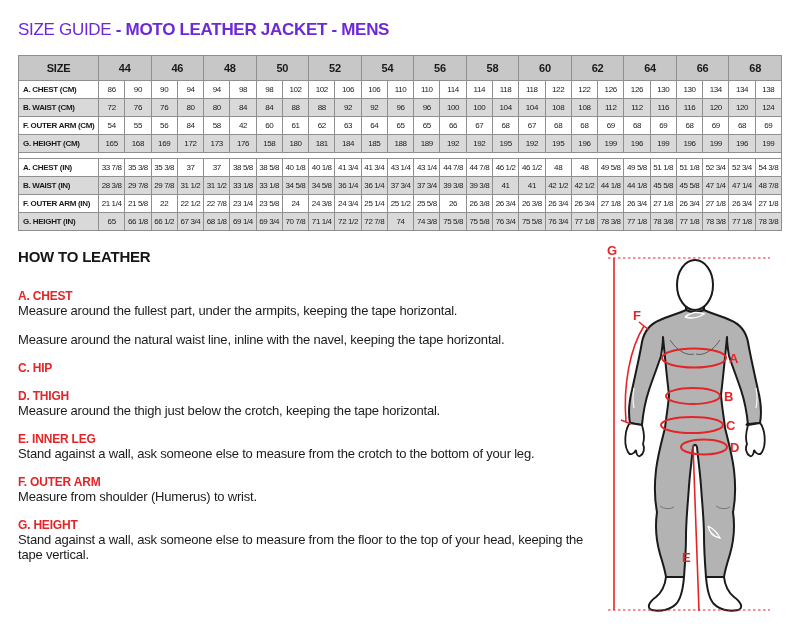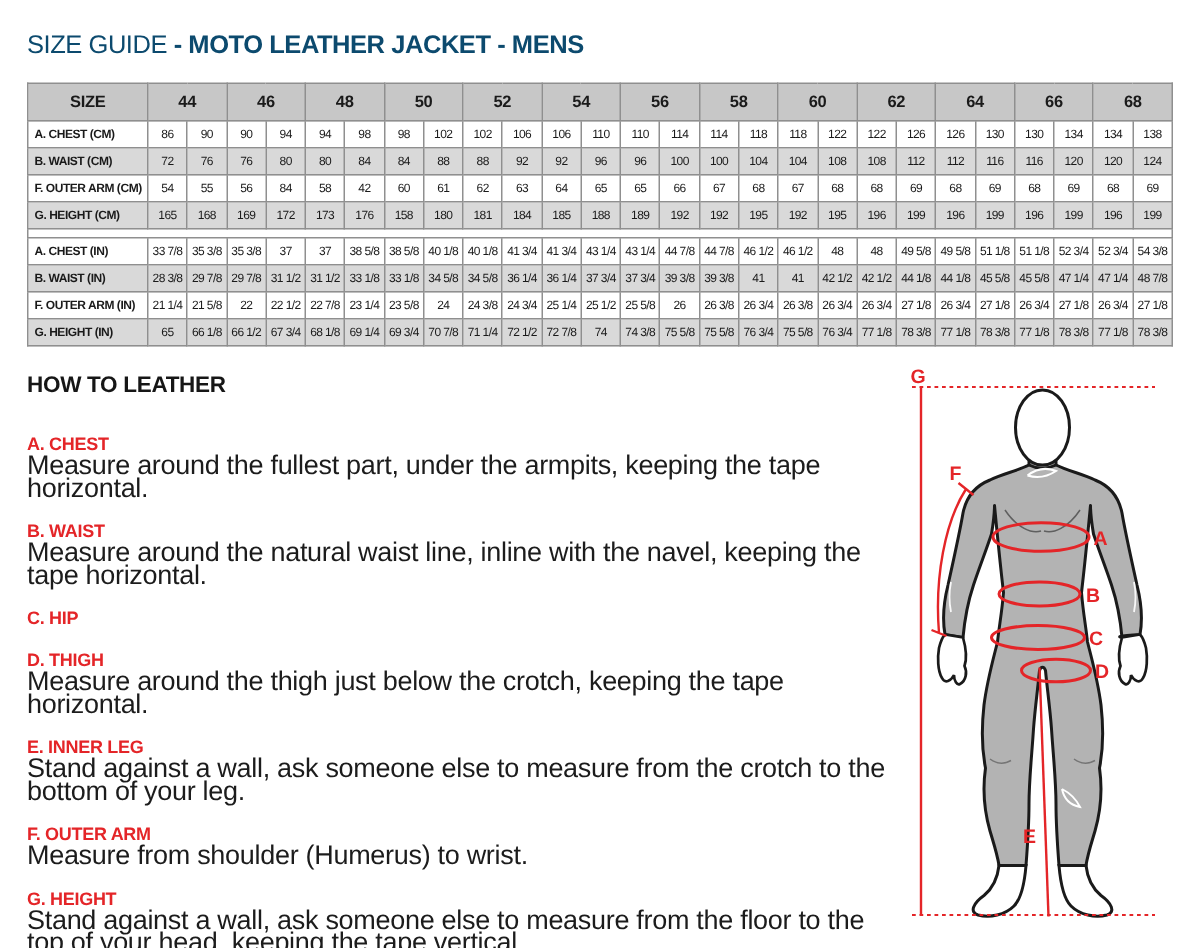"SIZE GUIDE - MOTO LEATHER" .title { color: #0c4a6e -> #6d28d9 }
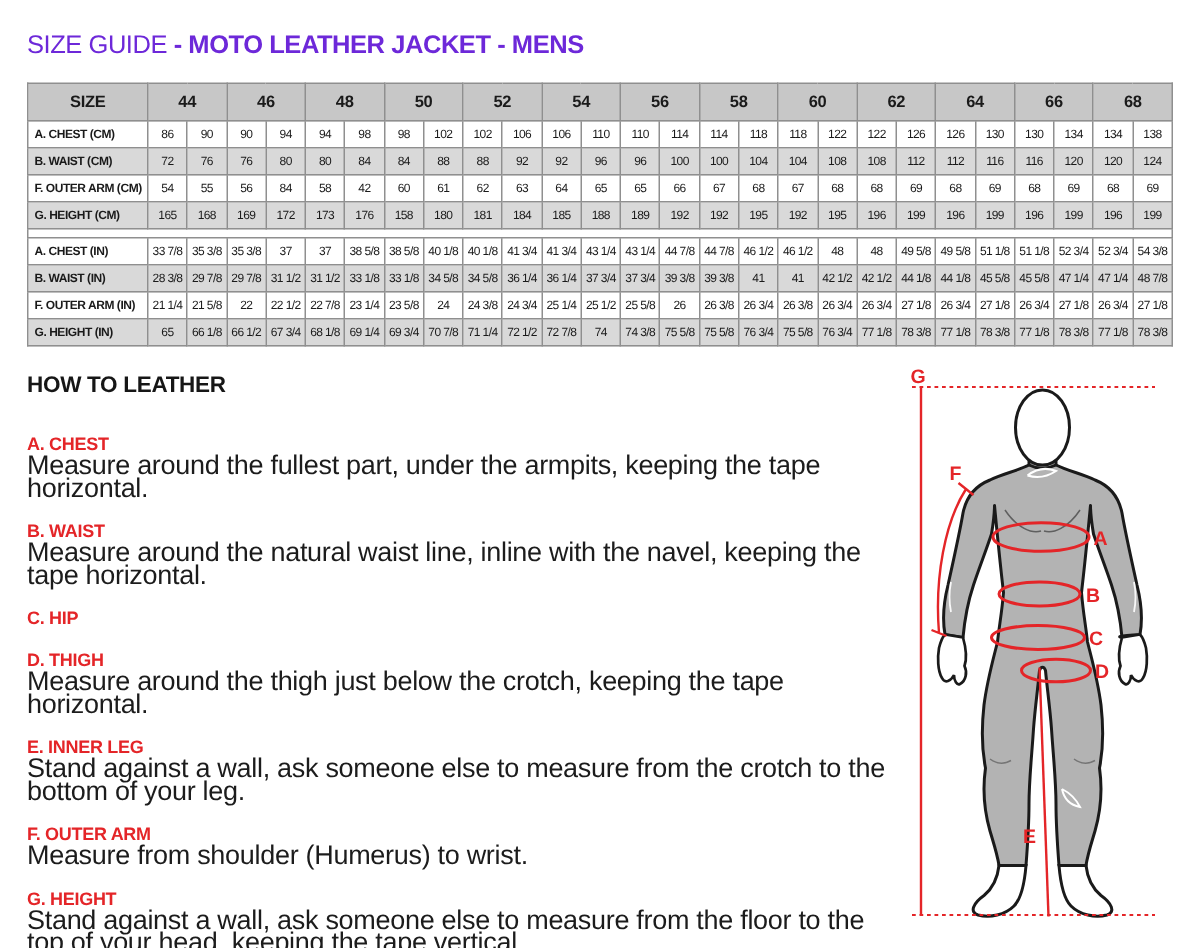"Measure around the fullest part," .sec-text { font-size: 18px -> 13px }
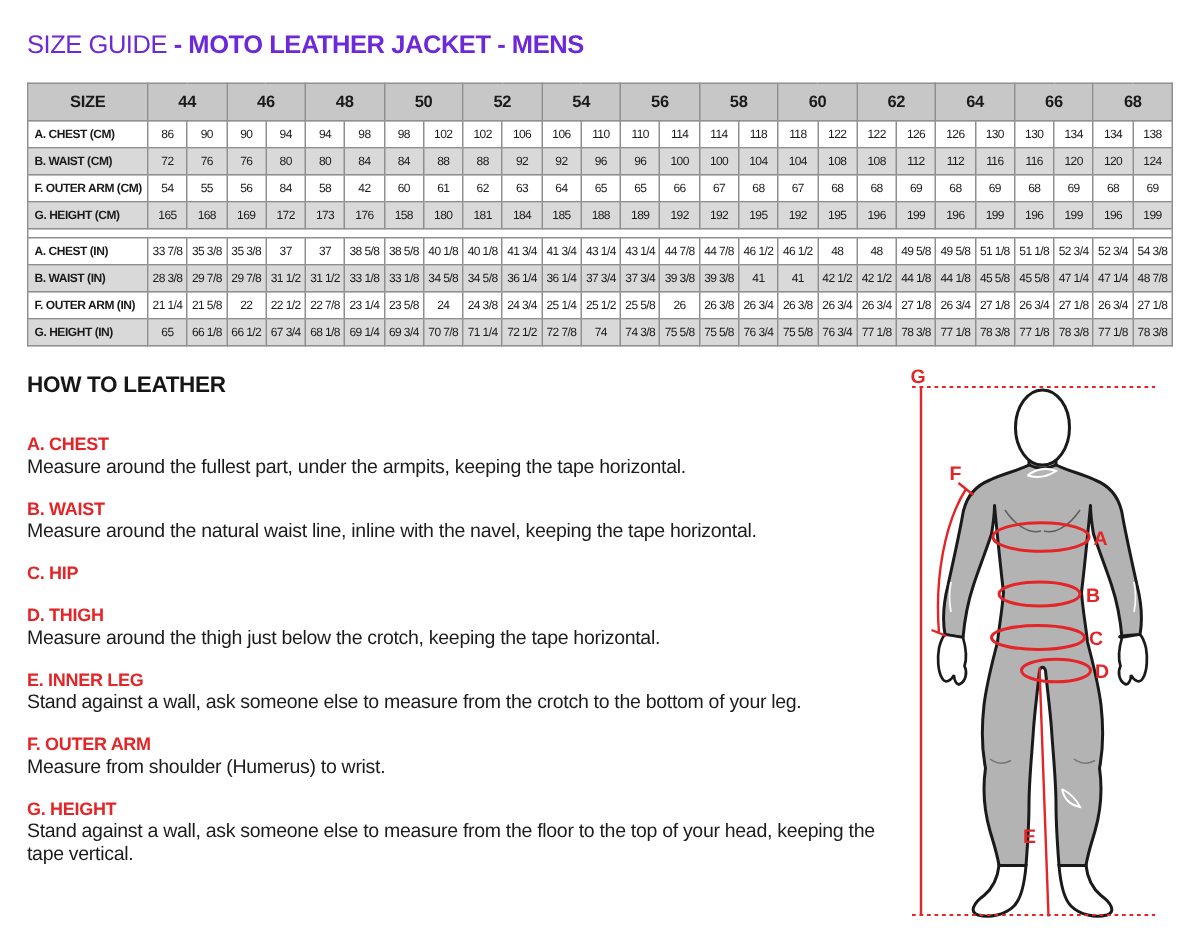"B. WAIST" div.sec-label { html: <div>B. WAIST</div> -> none }
